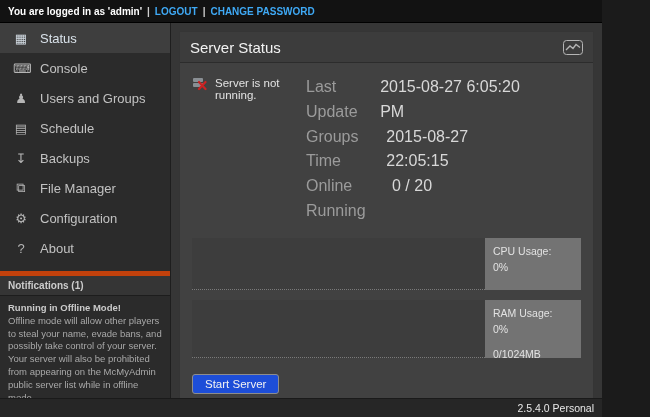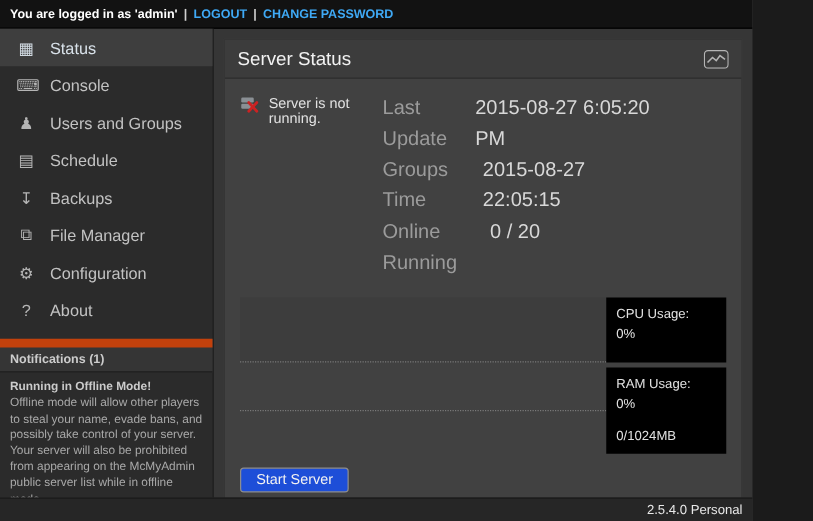"CPU Usage:" .meter-label { background: #000000 -> #737373 }
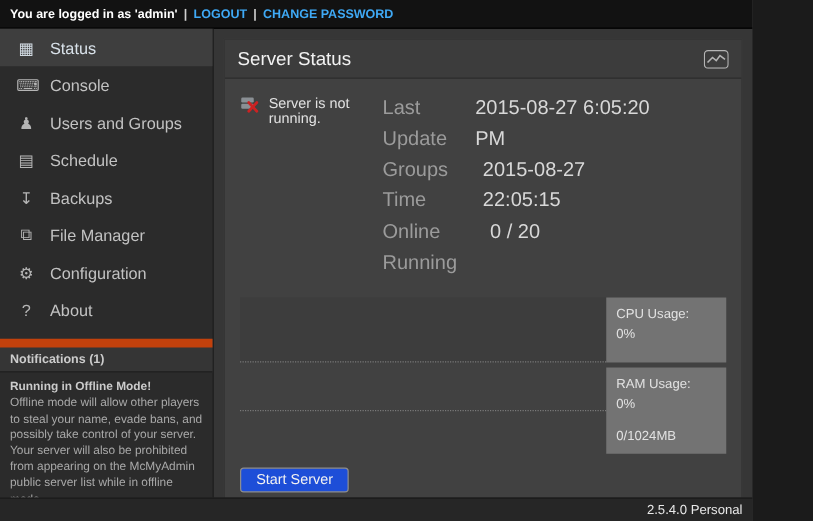"Notifications (1)" .notif-header { border-top: 7px solid #c2410c -> 5px solid #c2410c }
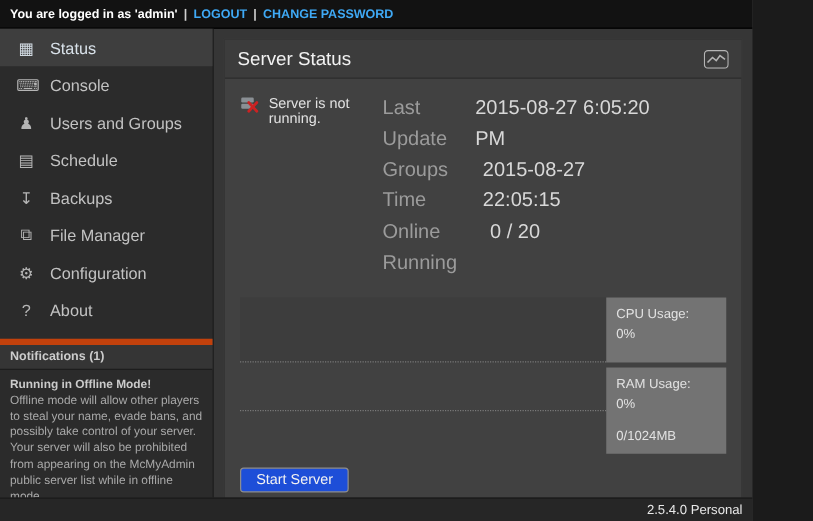"RAM Usage:" .meter-row.ram { align-items: center -> none }
